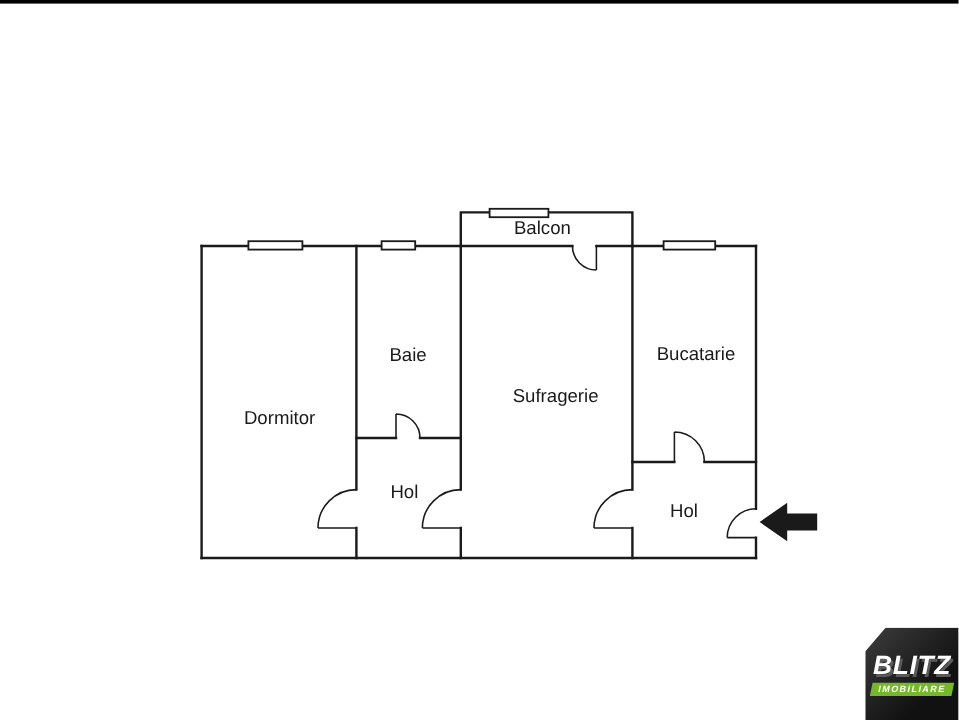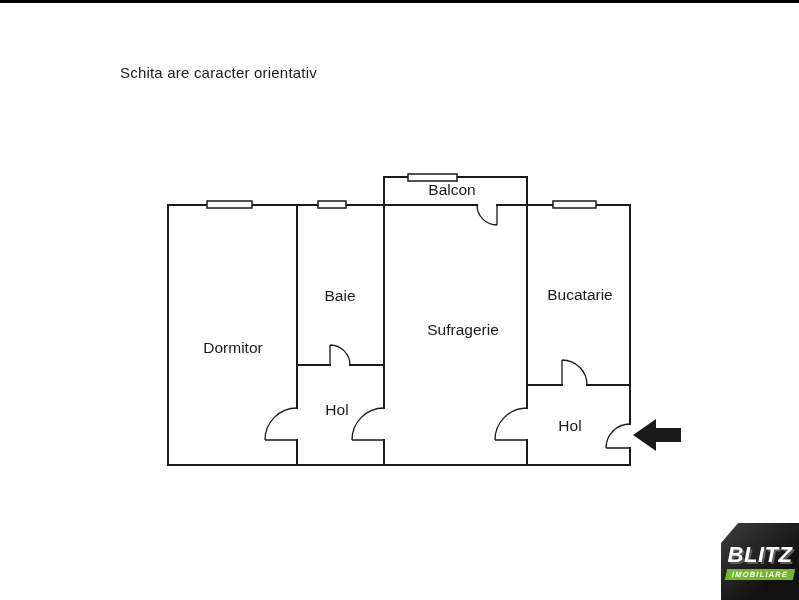"Schita are caracter orientativ" div.disclaimer { html: <div>Schita are caracter orientativ</div> -> none }
